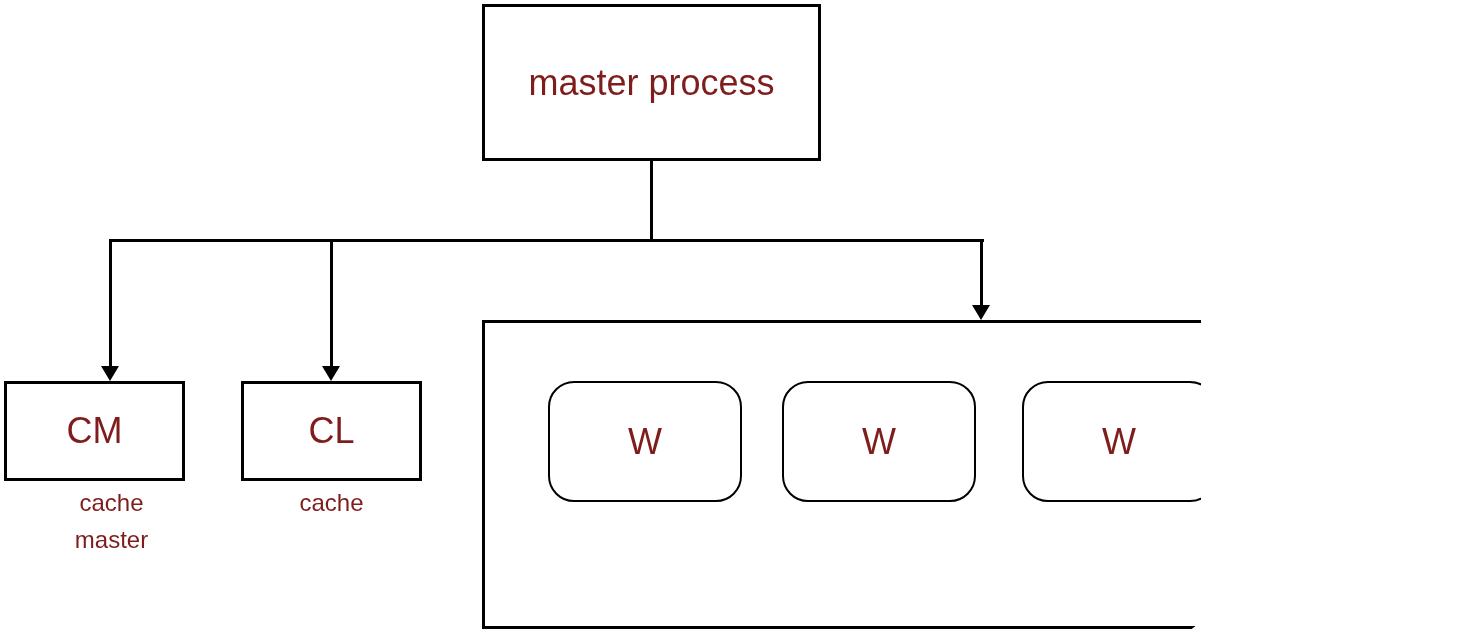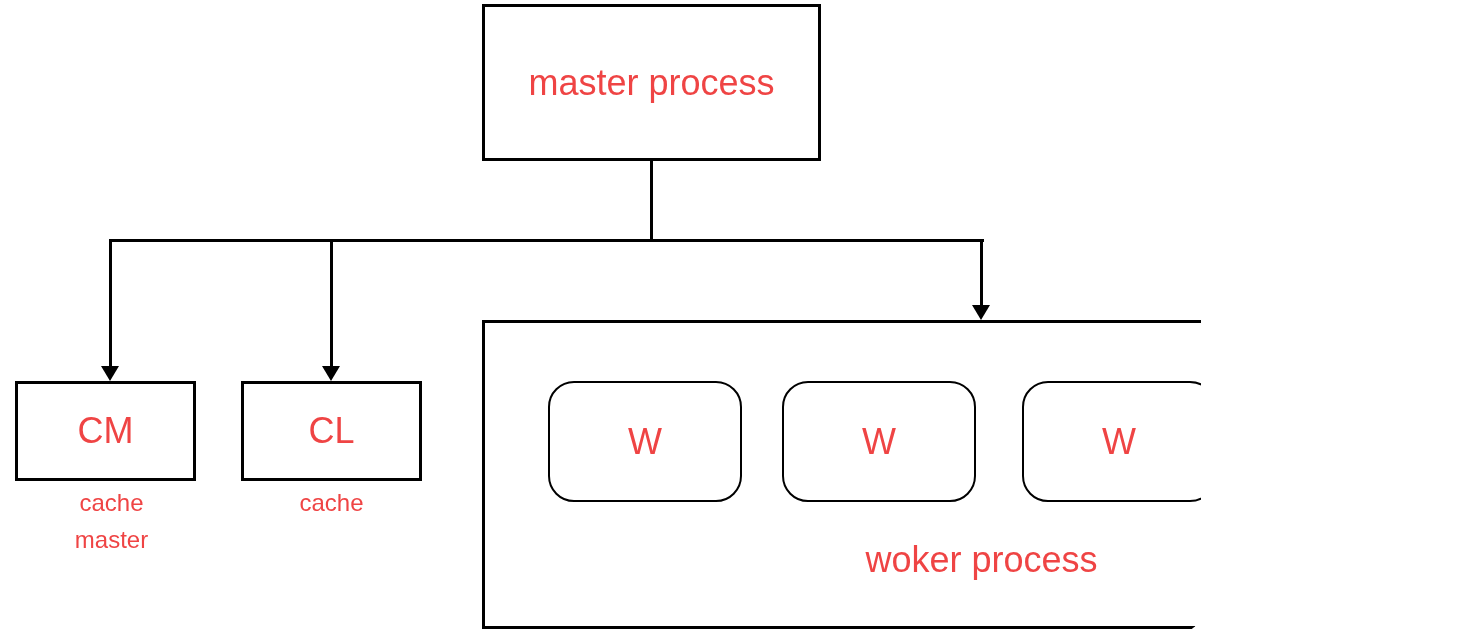"master process" .canvas { color: #ef4444 -> #7f1d1d }
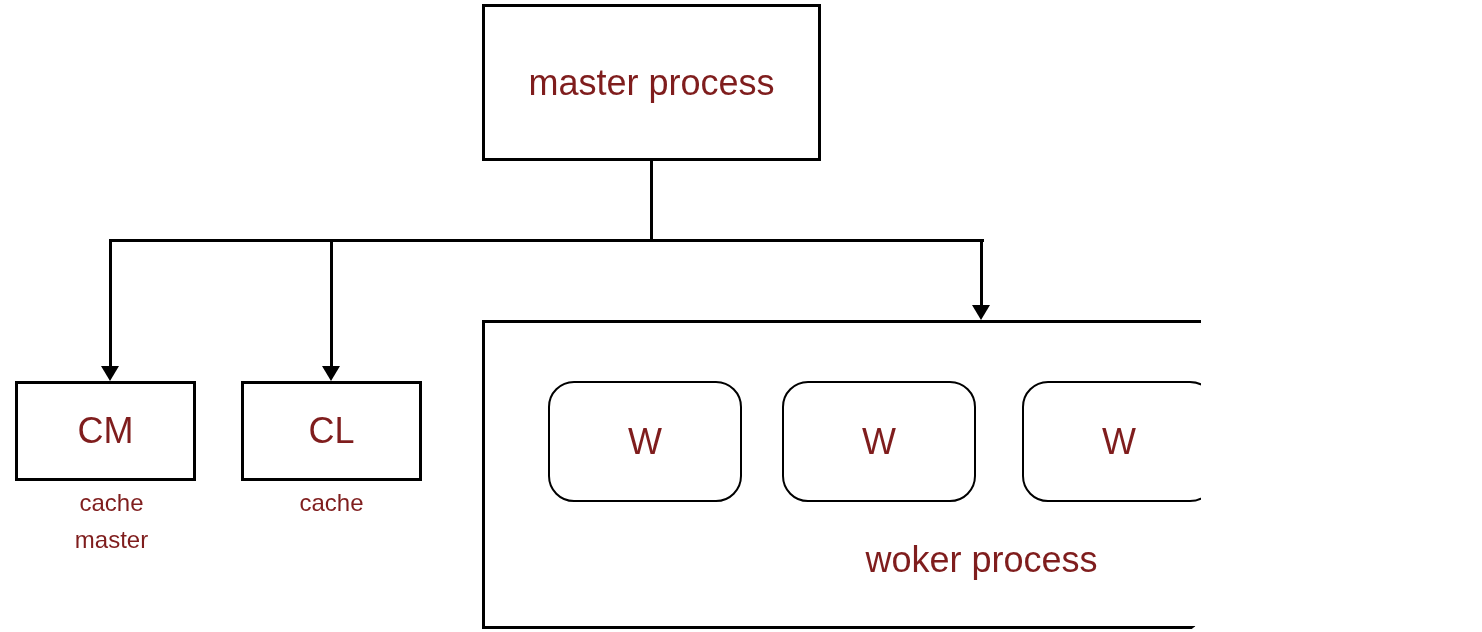"CM" .cm-box { left: 15px -> 4px }
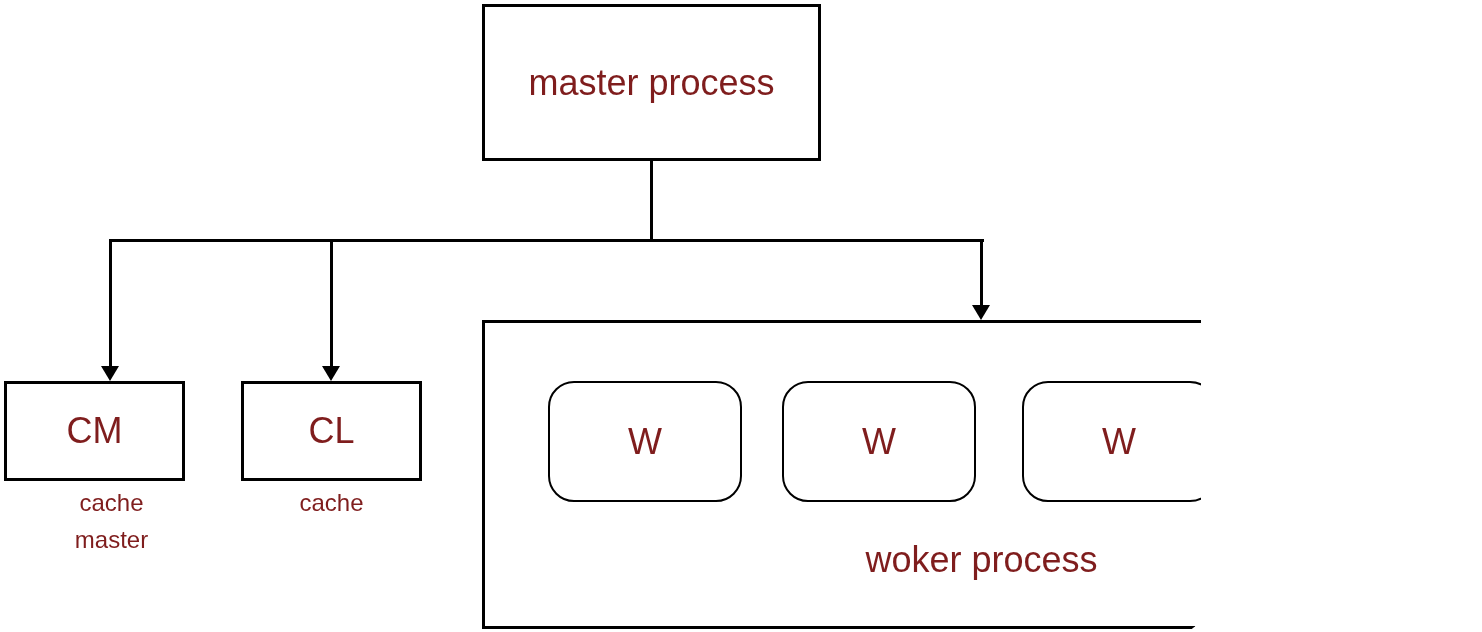"woker process" div.worker-label { html: <div> <span>woker process</span> </div> -> none }
